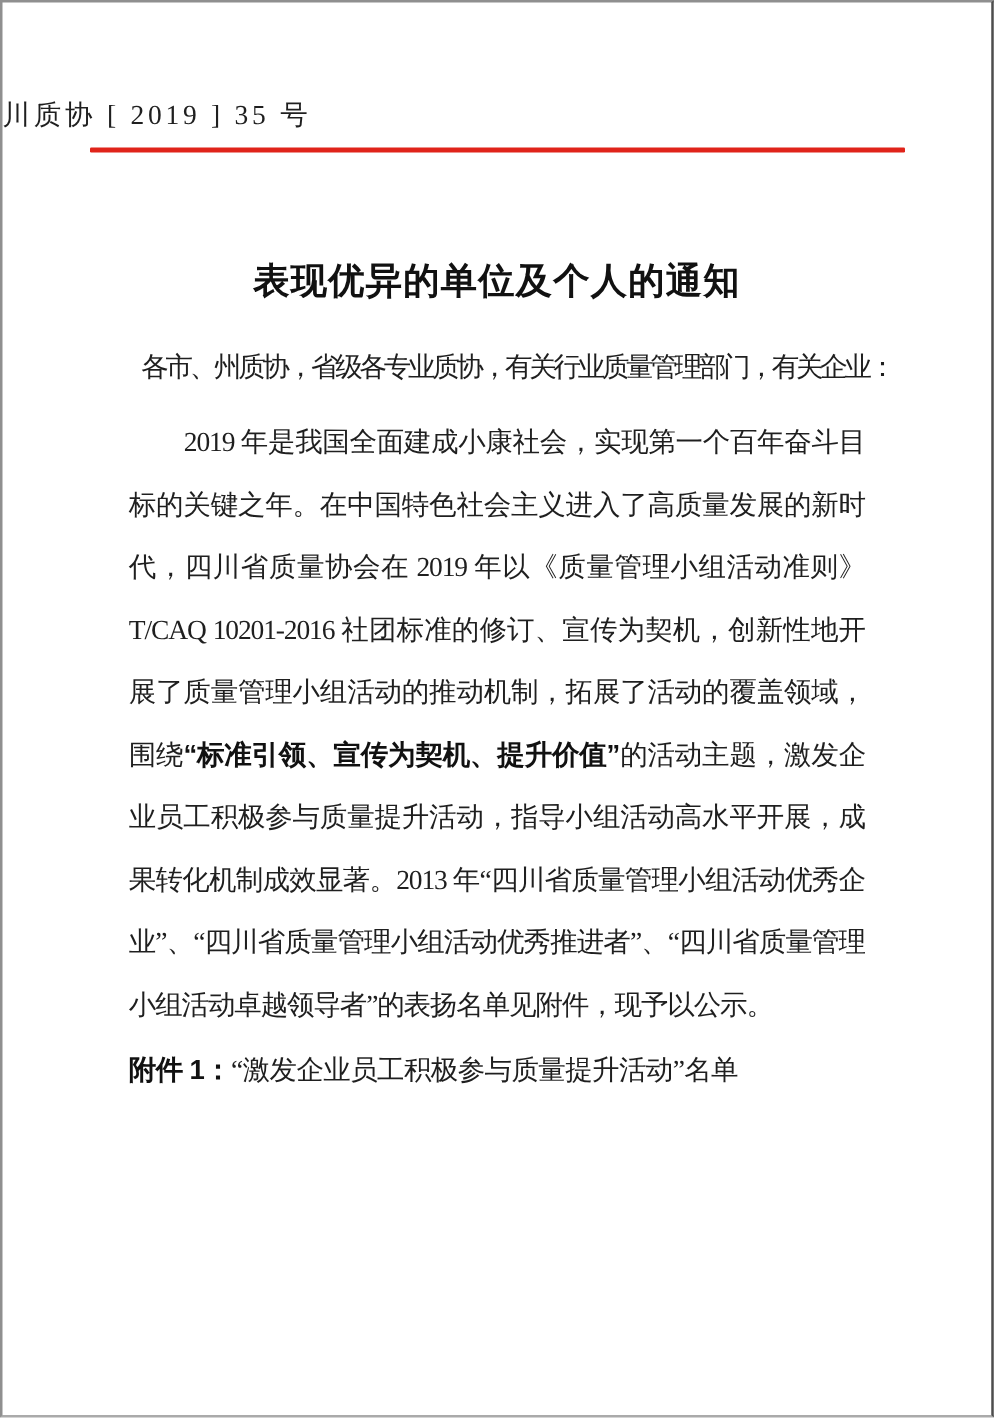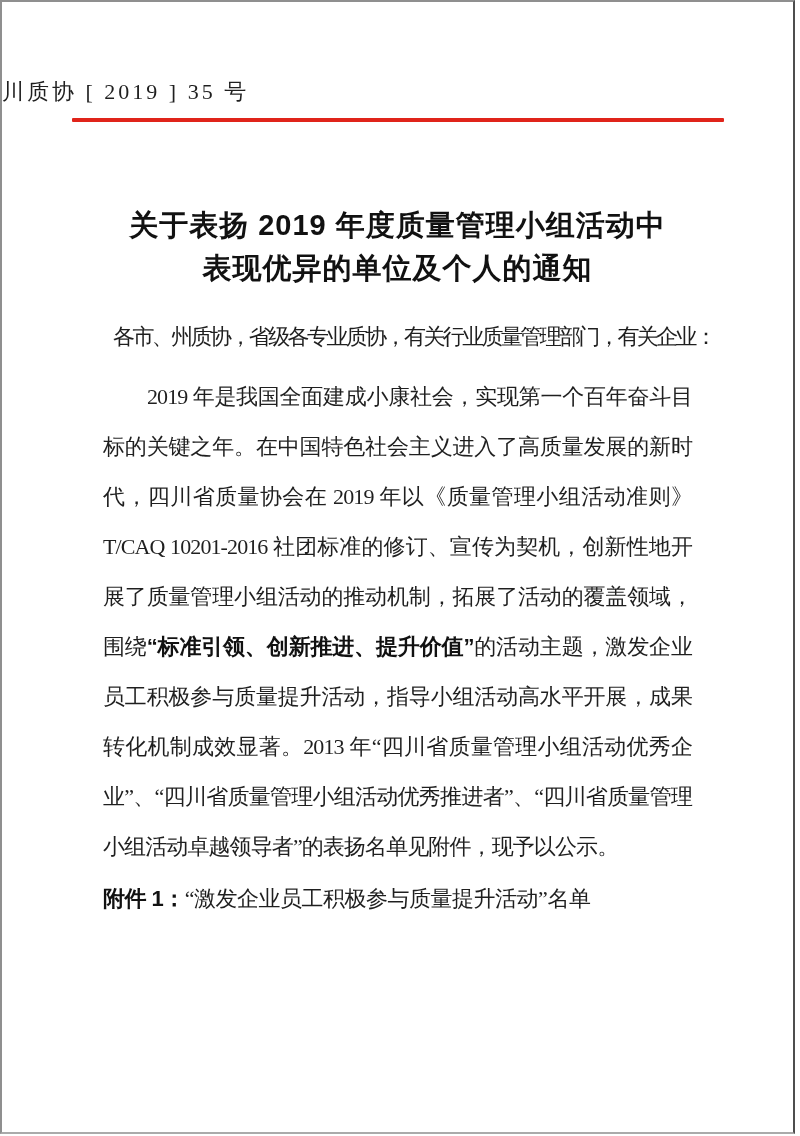"关于表扬 2019 年度质量管理小组活动中" span { html: <span>关于表扬 2019 年度质量管理小组活动中</span> -> none }
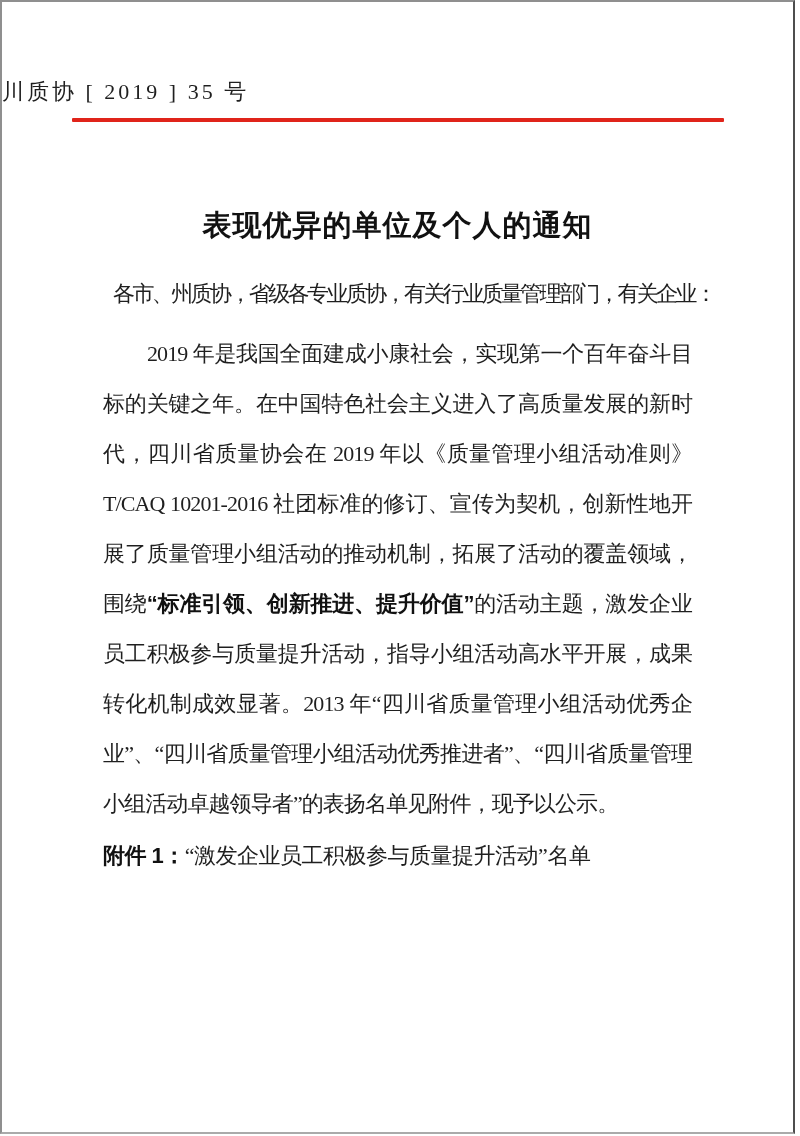"“标准引领、创新推进、提升价值”" span.bold-hei { text: 创新推进 -> 宣传为契机 }
